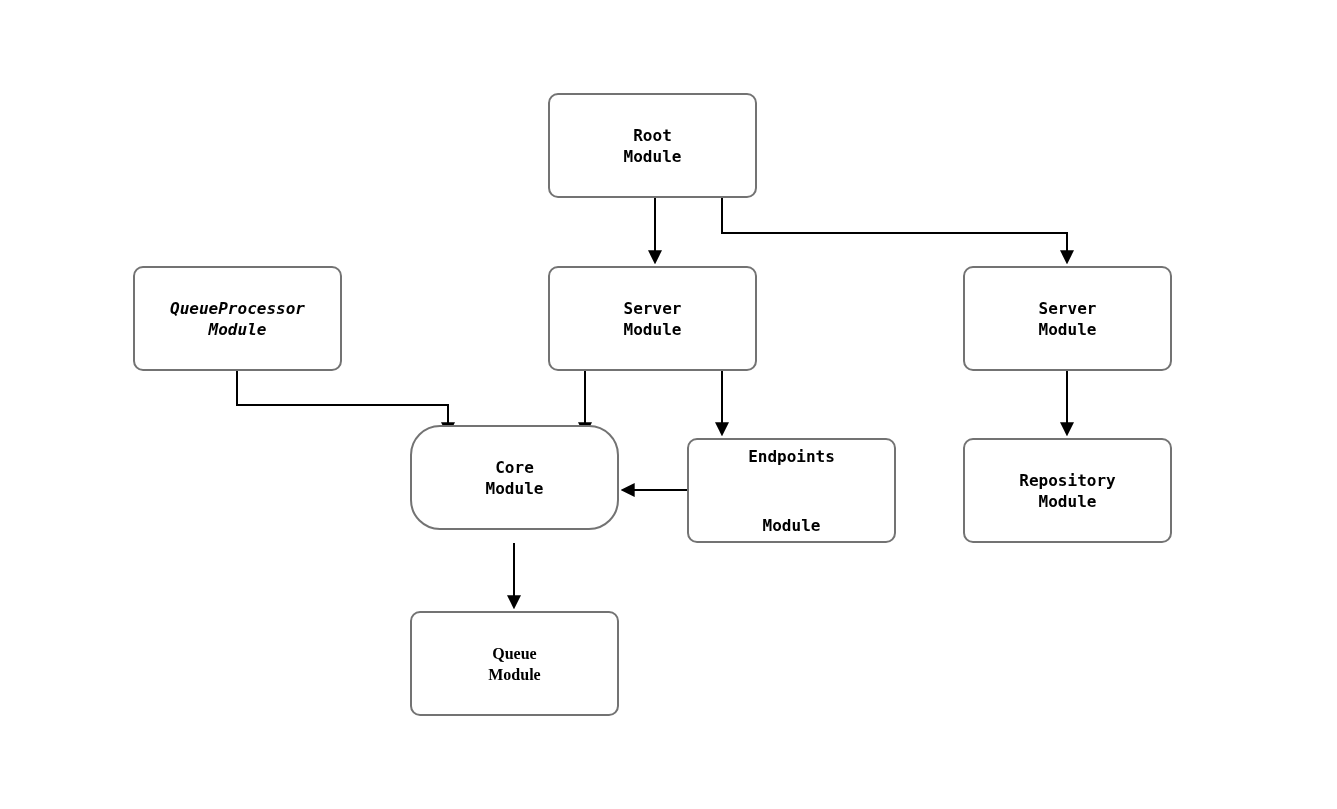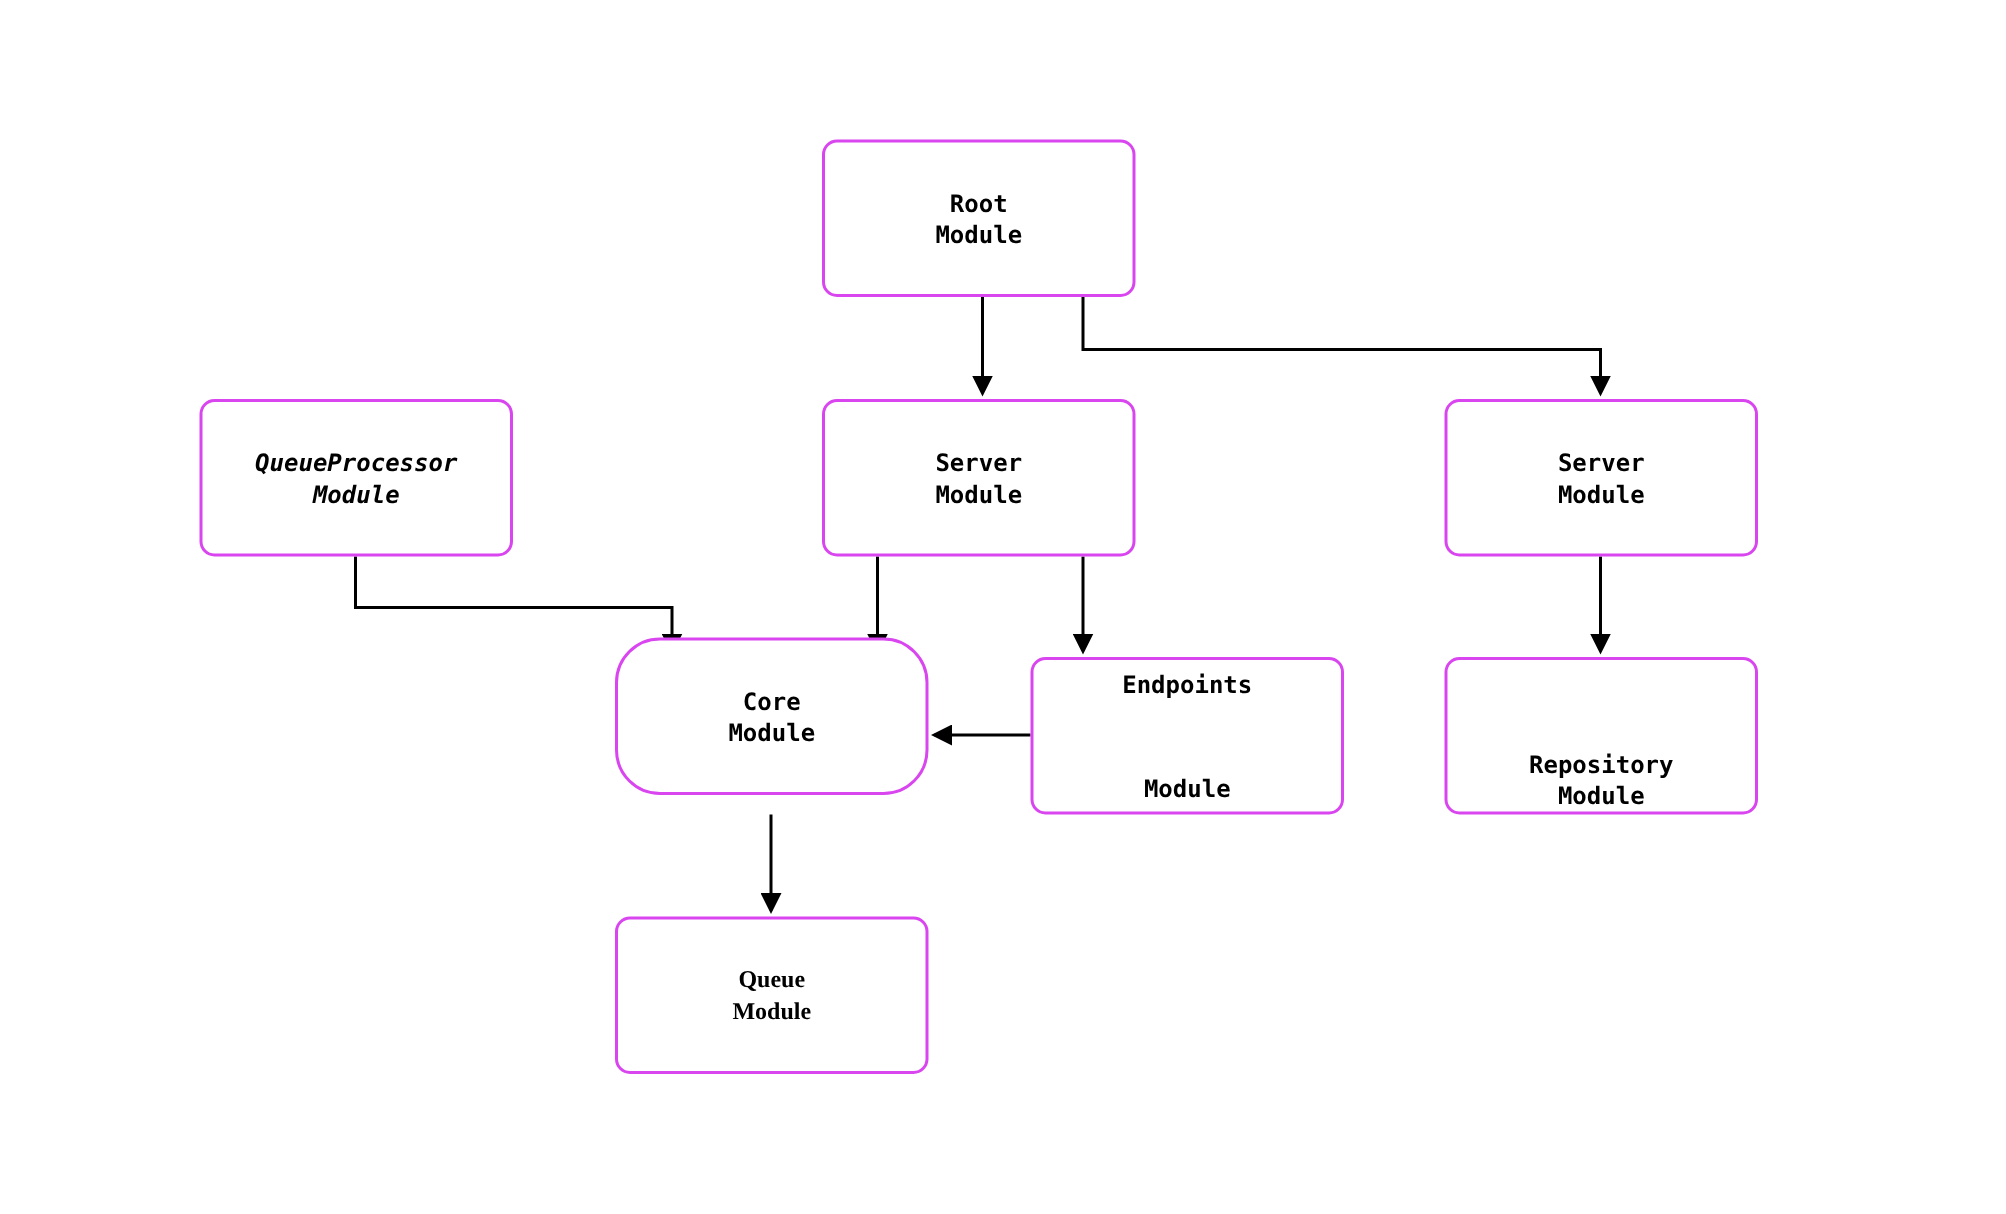"Root" .node { border: 2px solid #d946ef -> 2px solid #737373 }
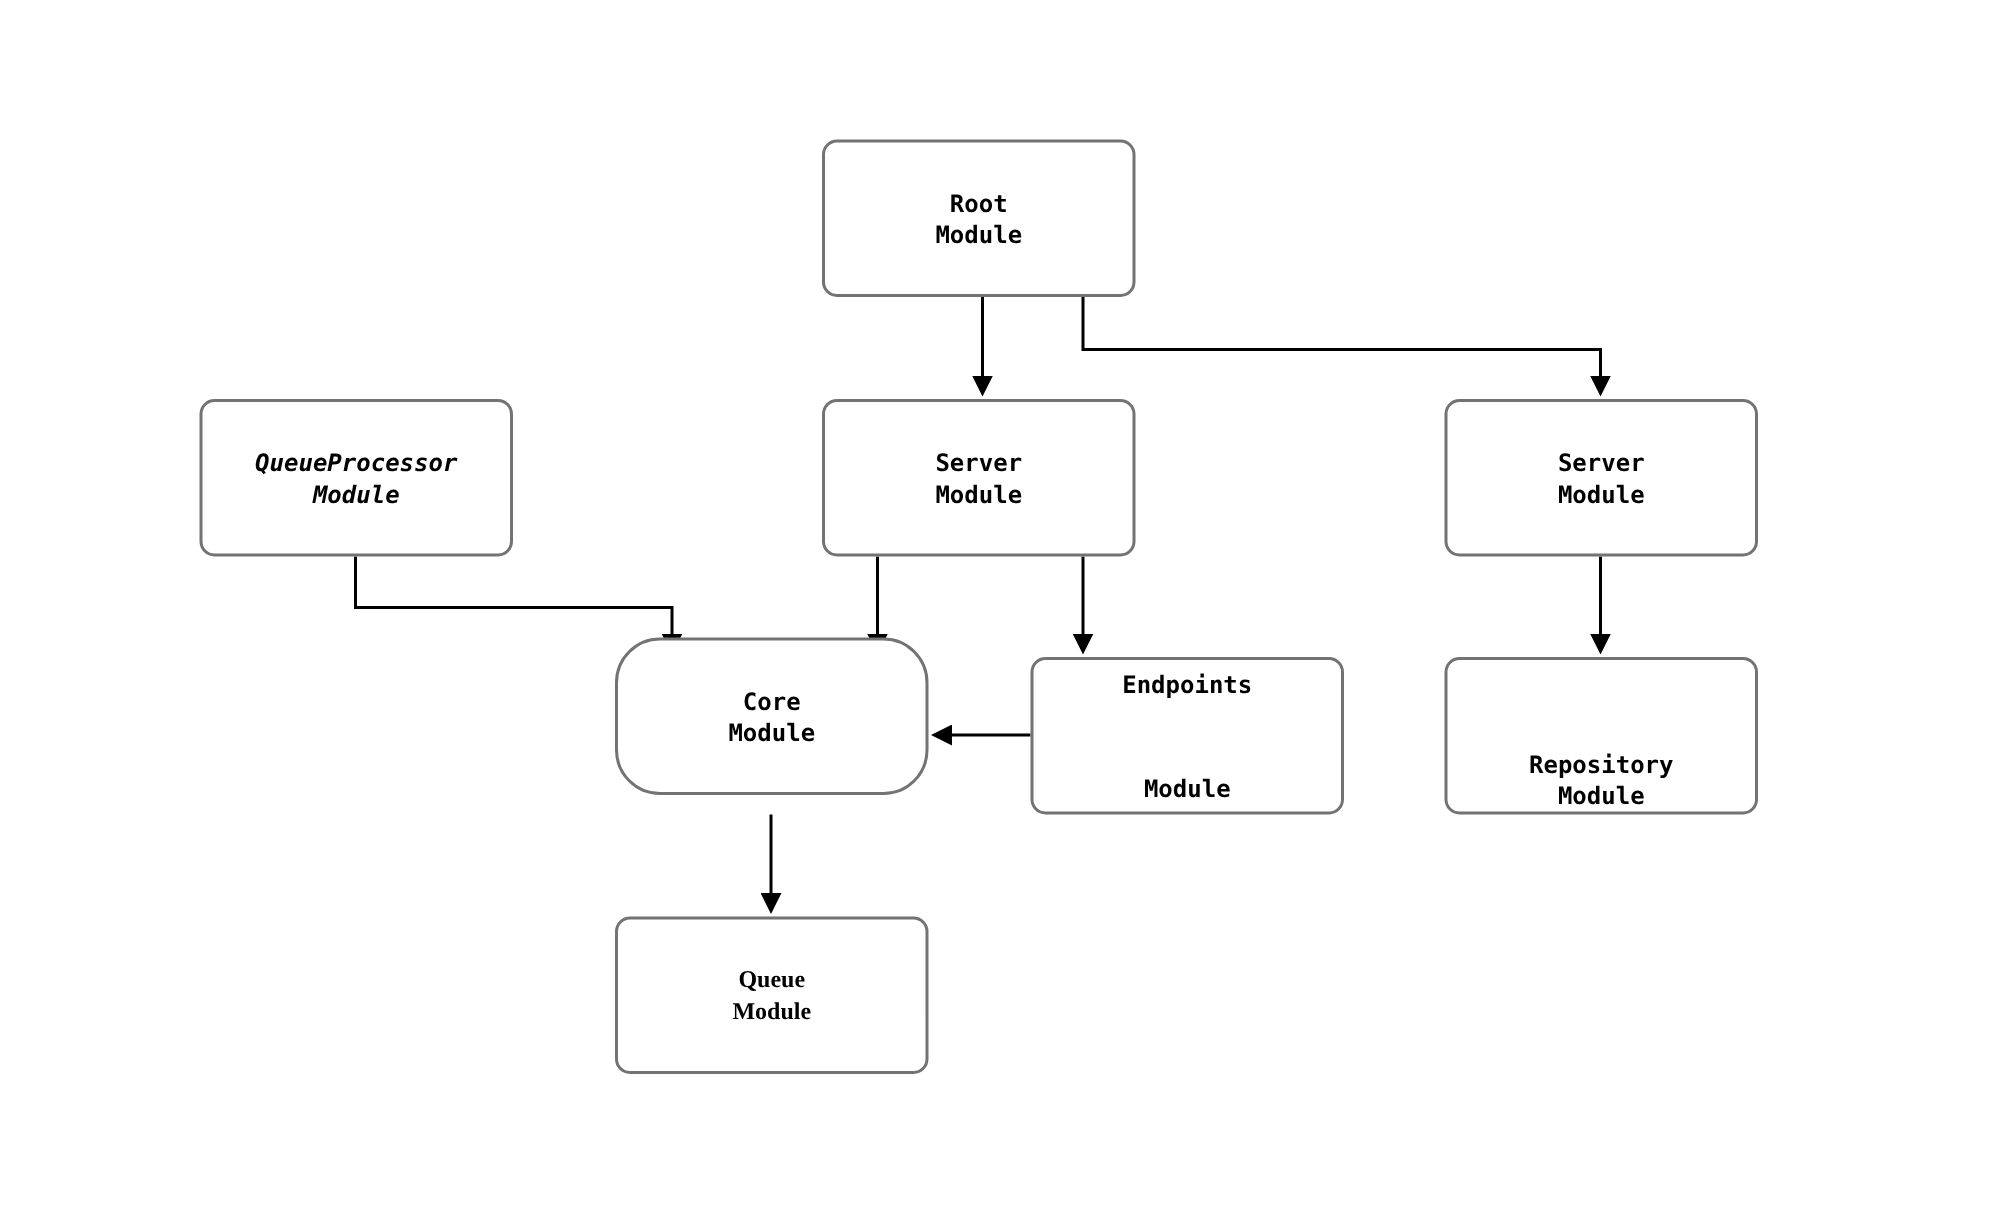"Repository" .pos-repository { justify-content: flex-end -> none }
